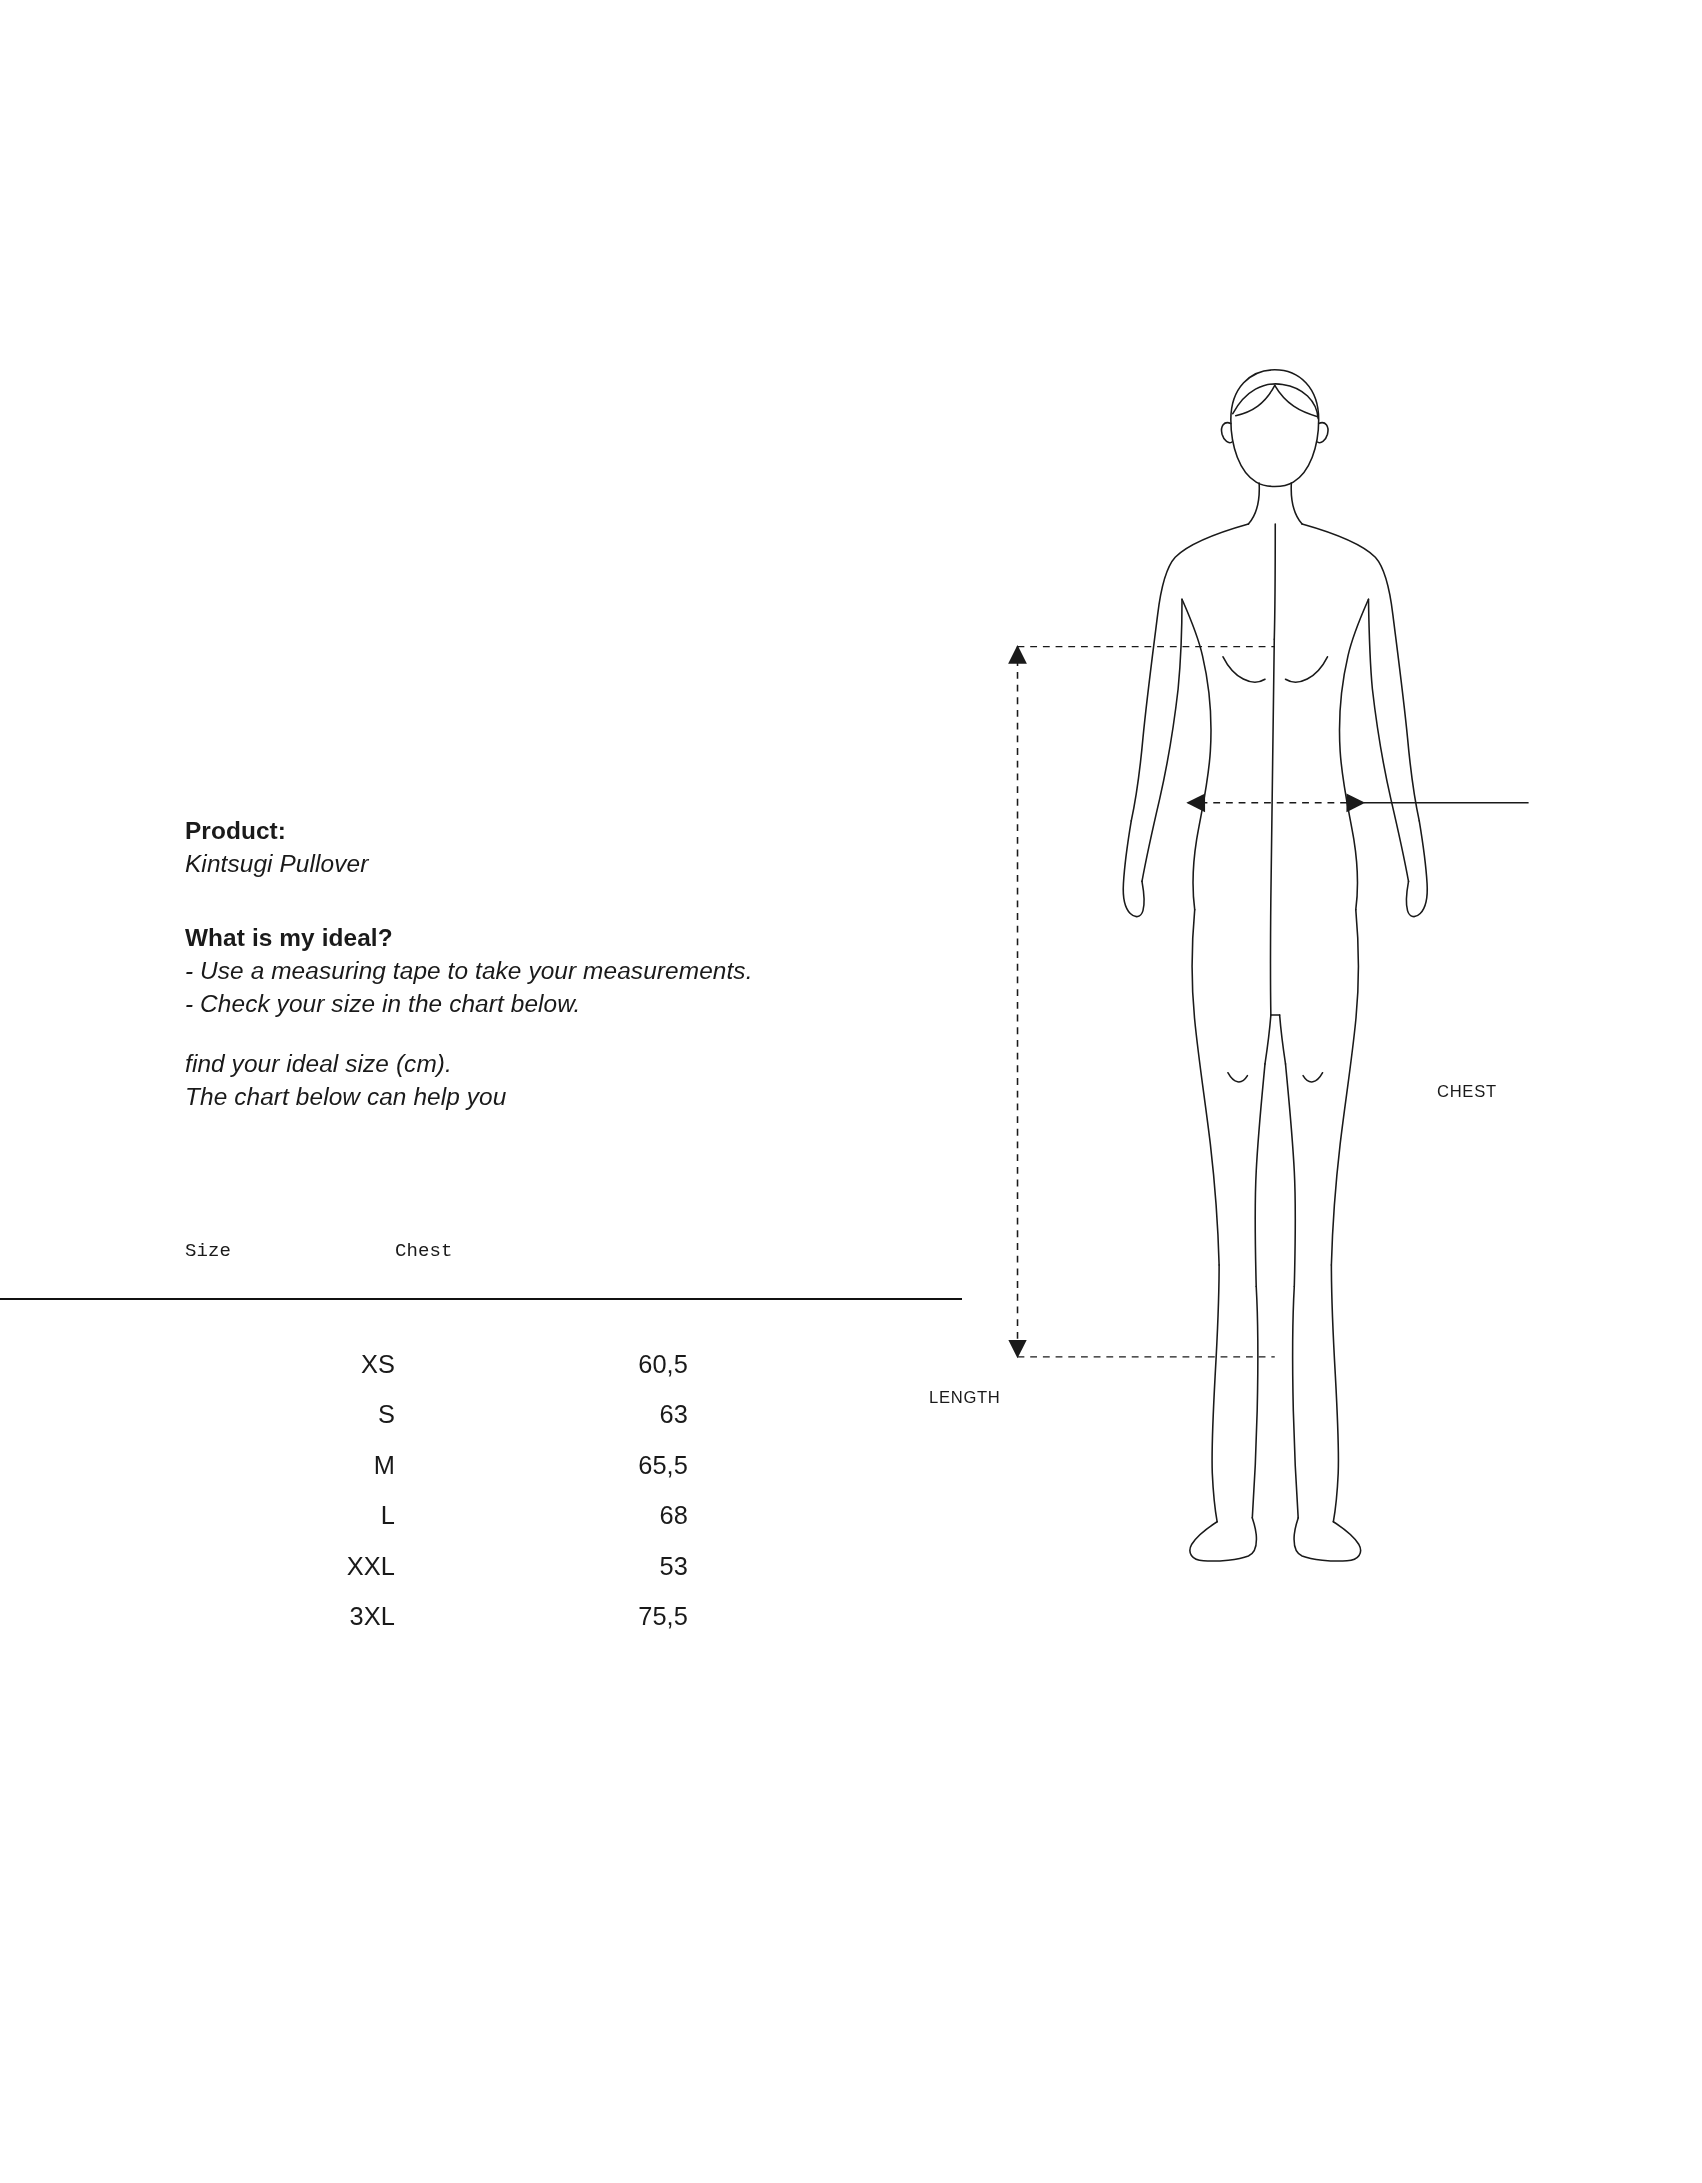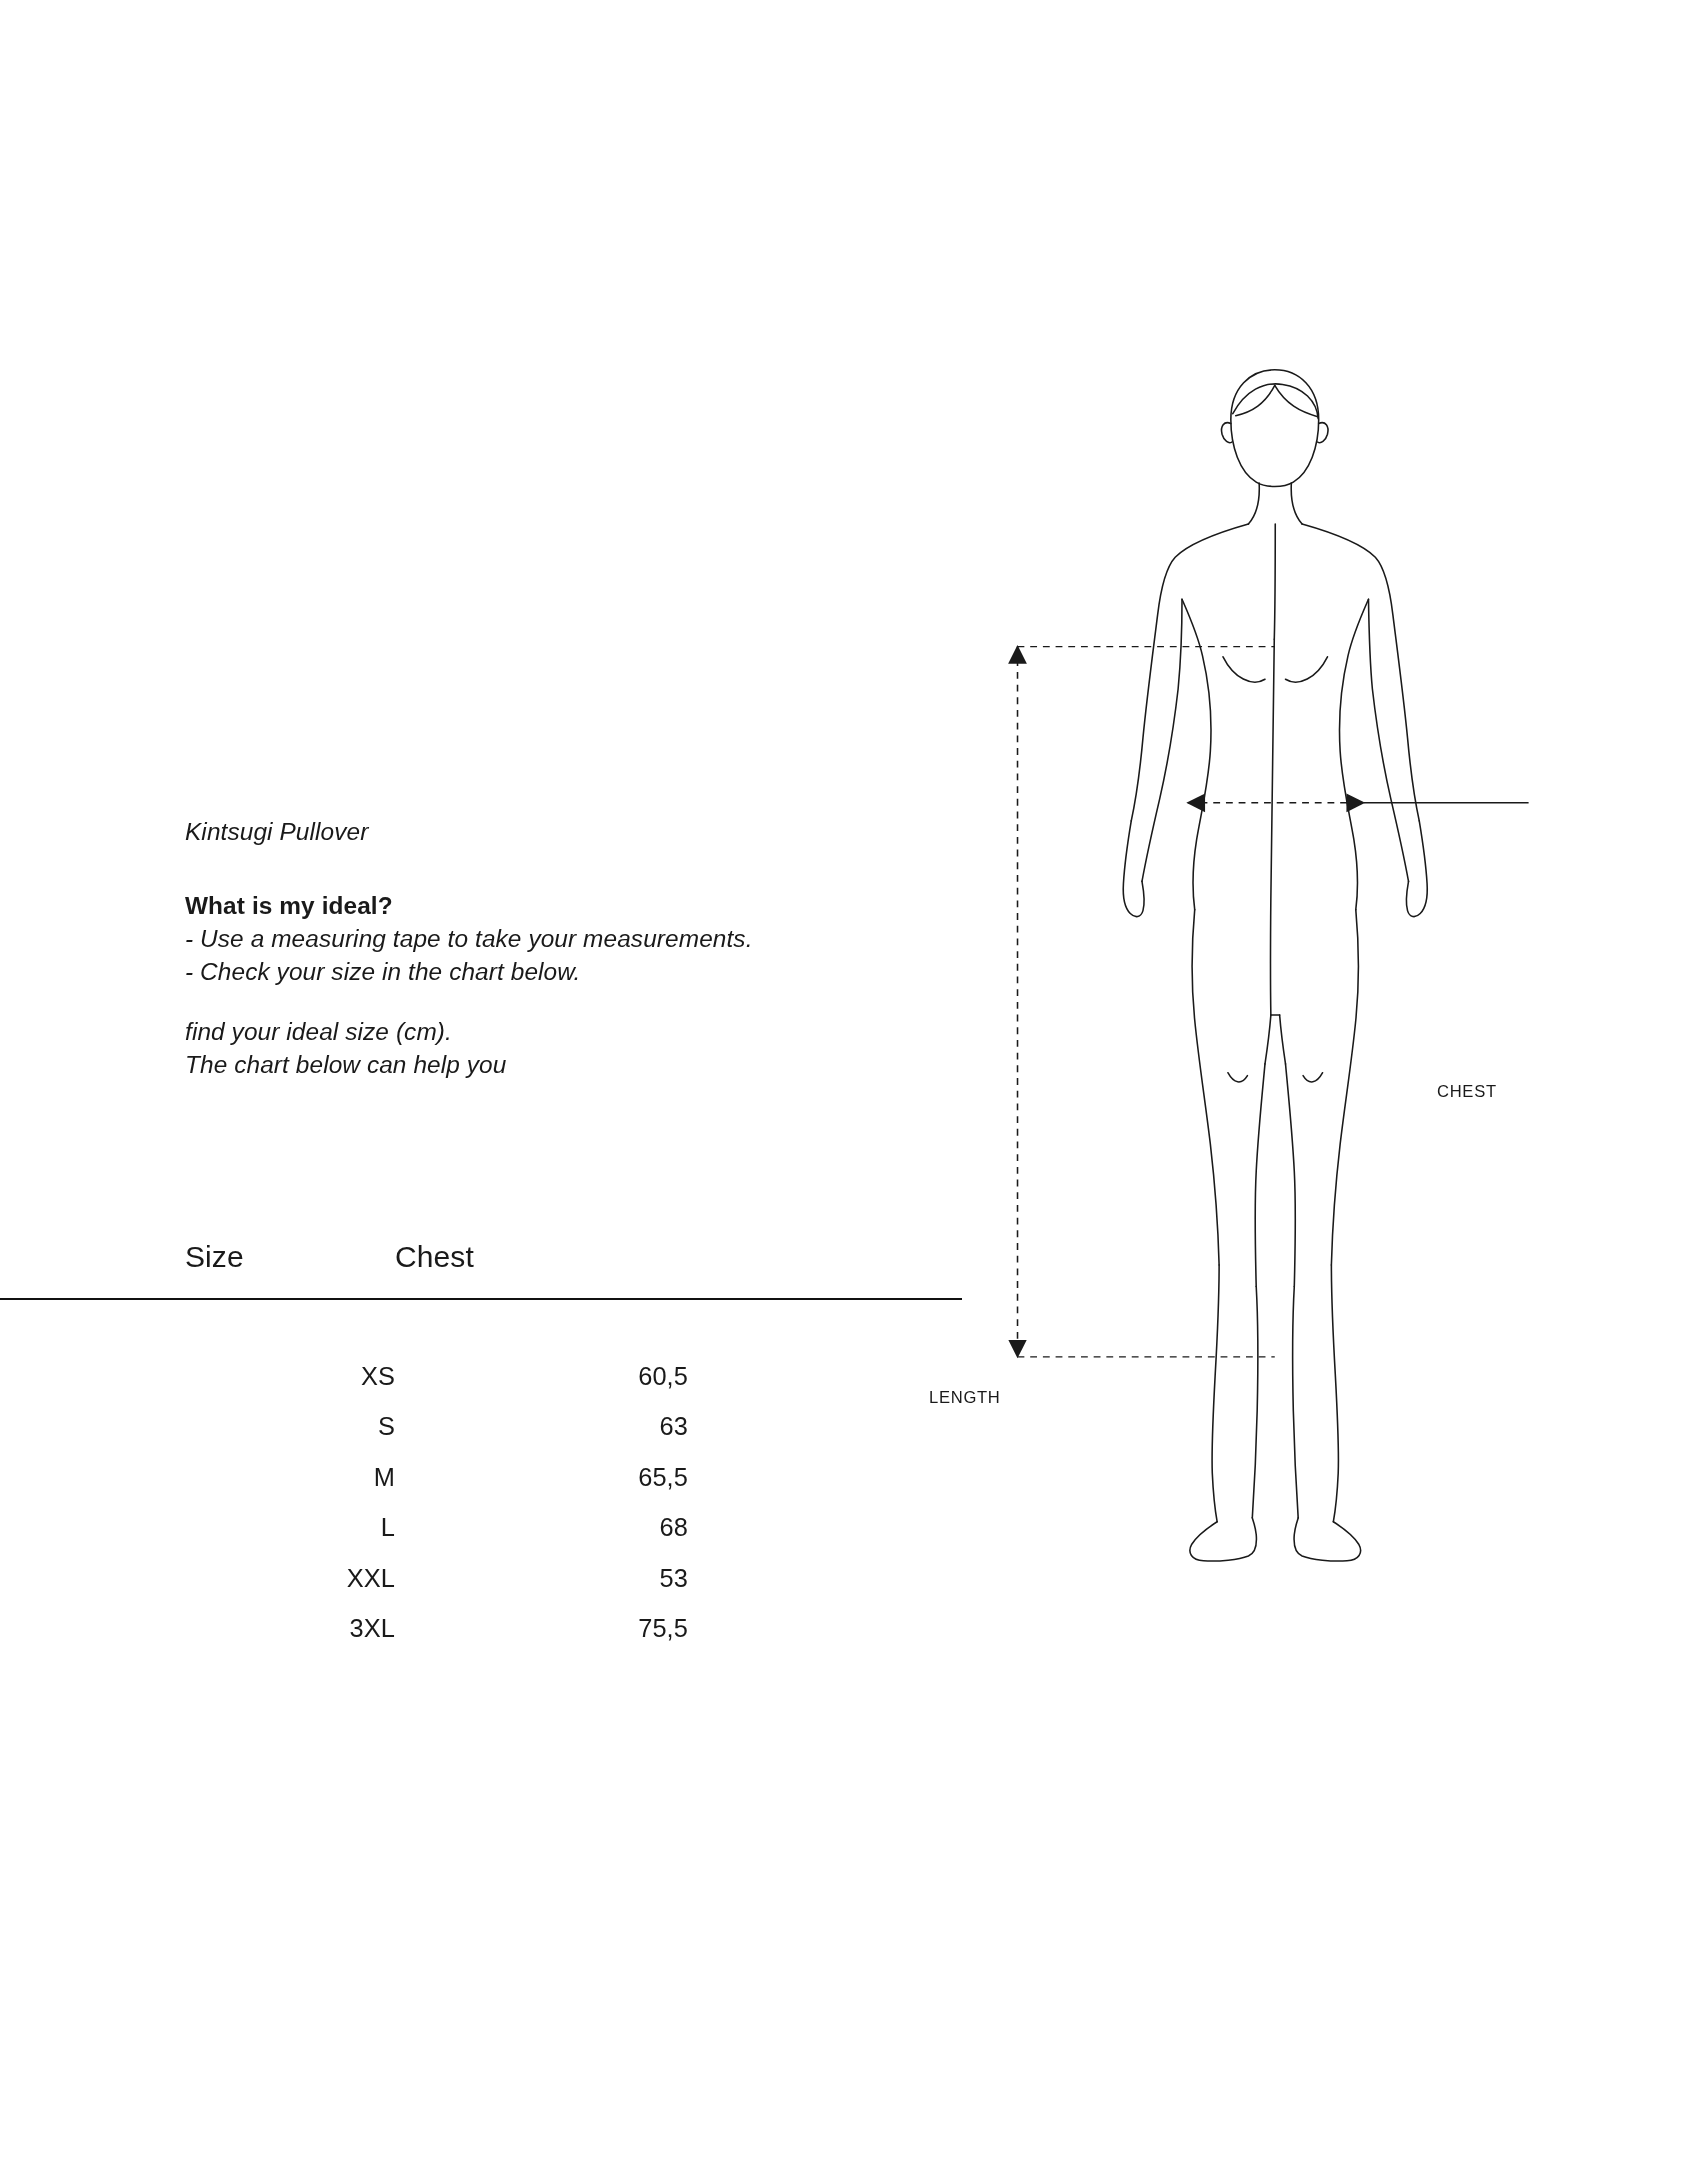"Product:" div.info-heading { html: none -> <div>Product:</div> }
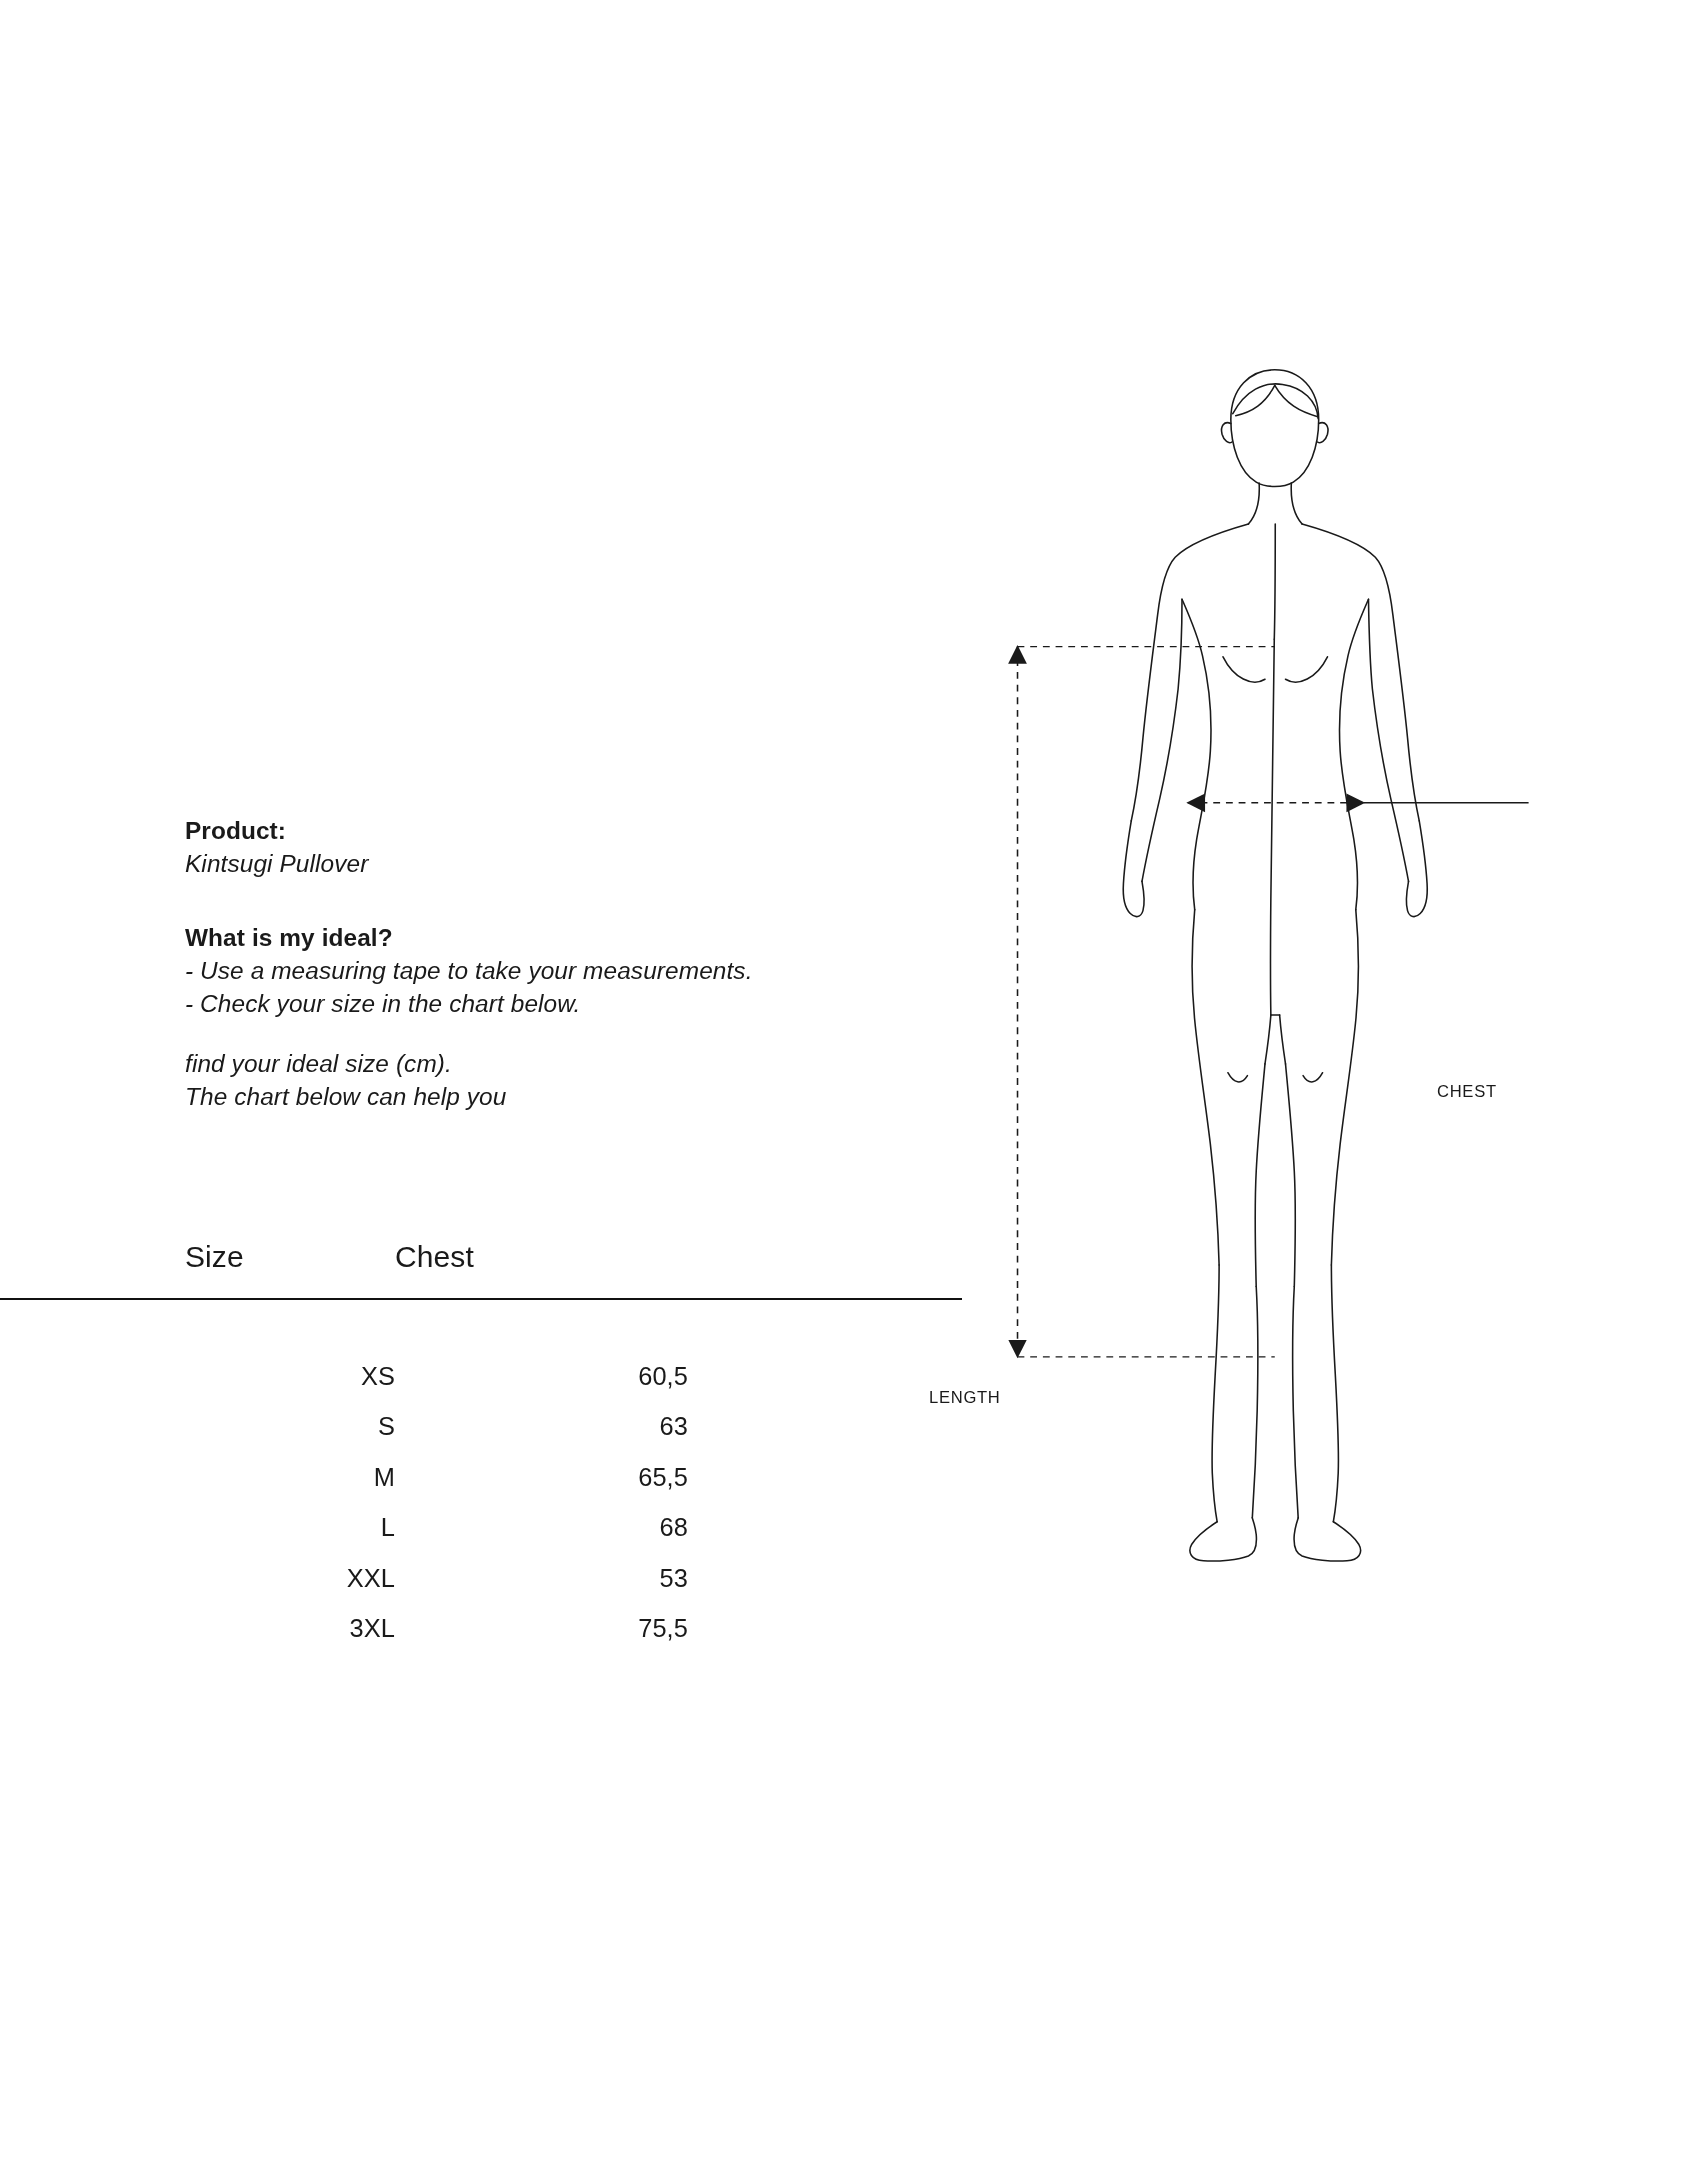"Size" .table-head-row { font-family: none -> Liberation Mono, monospace; font-size: 30px -> 19px }
